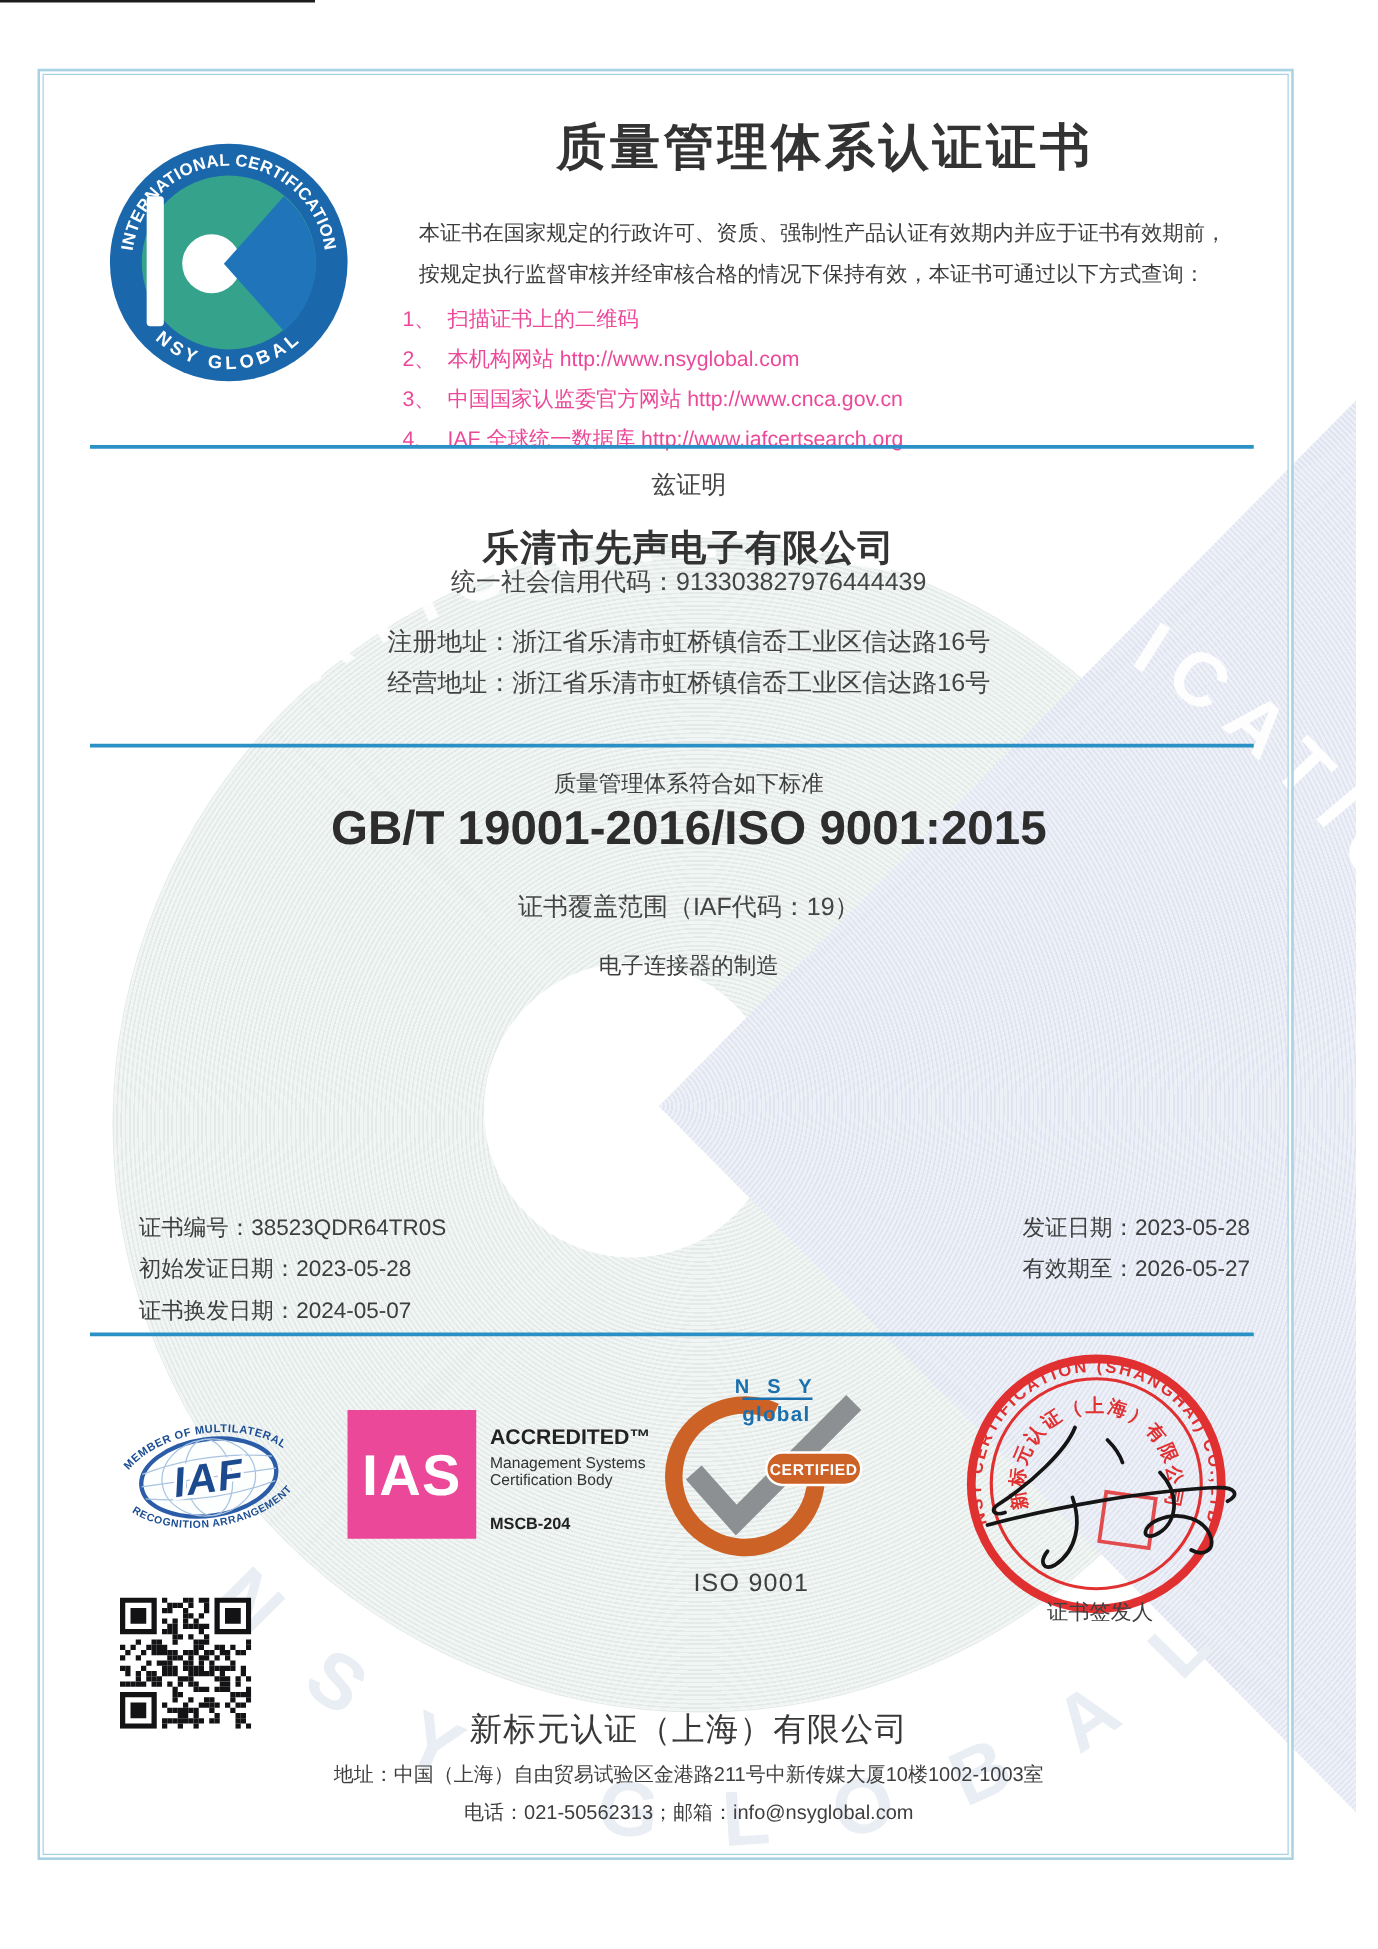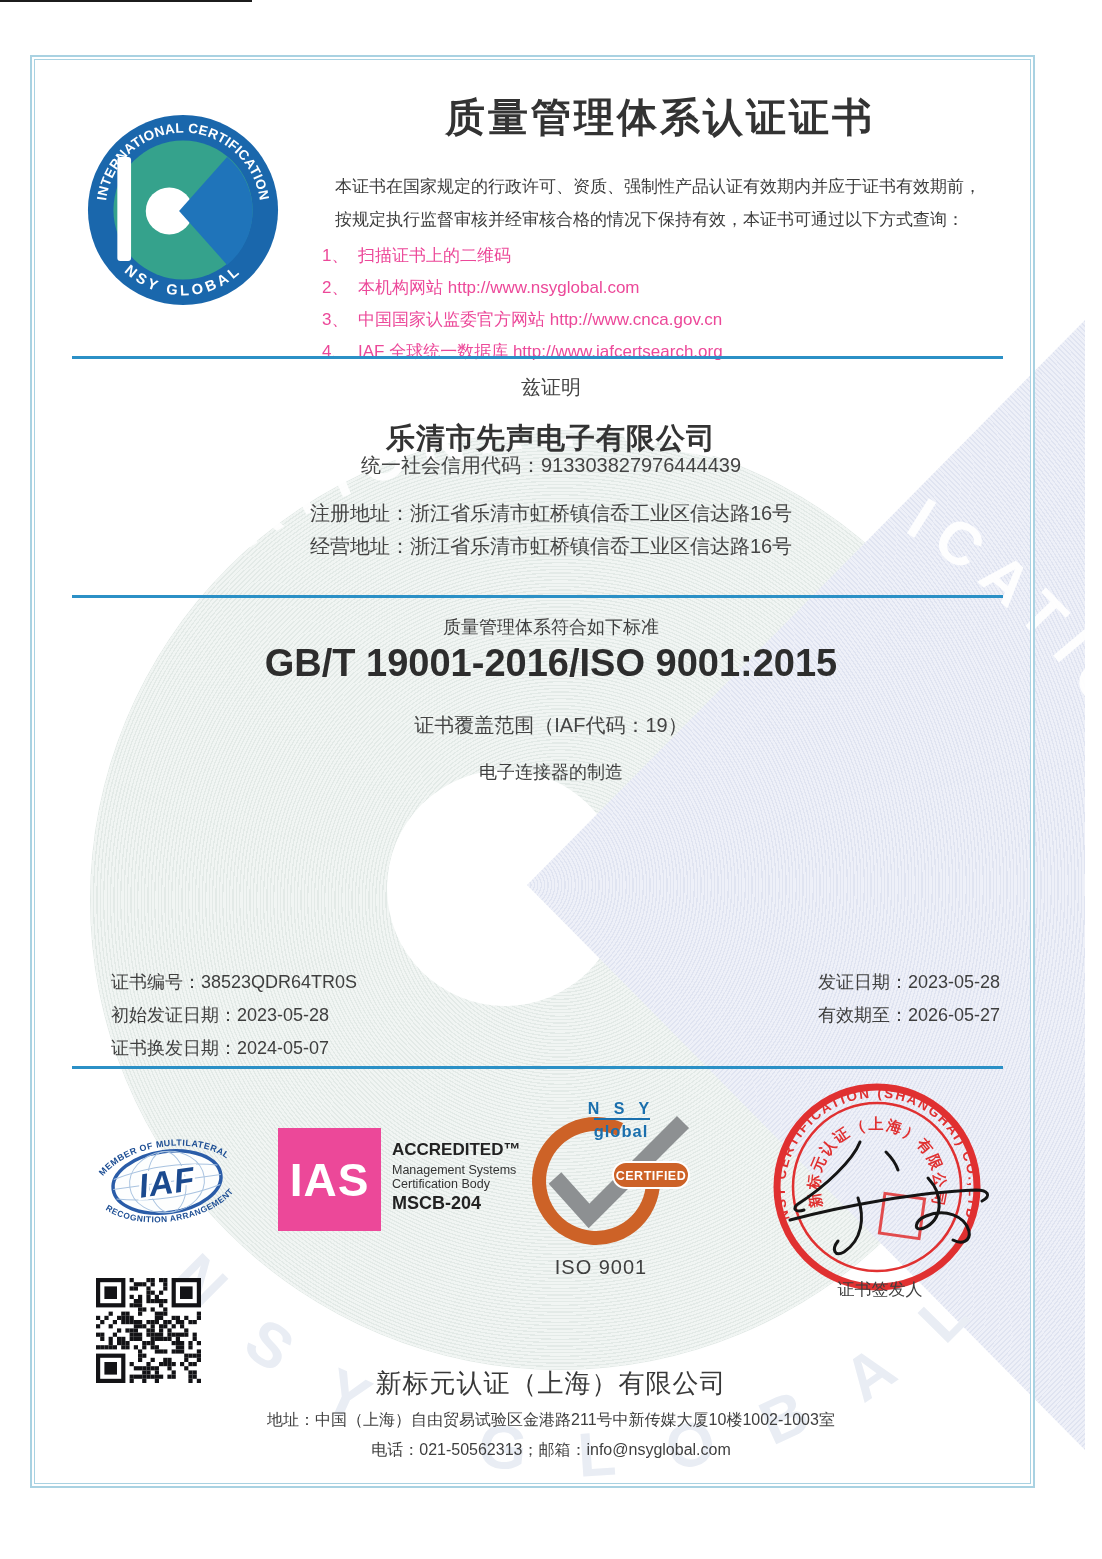"MSCB-204" .ias-text .l4 { font-size: 18px -> 13px; margin-top: 2px -> 20px }
